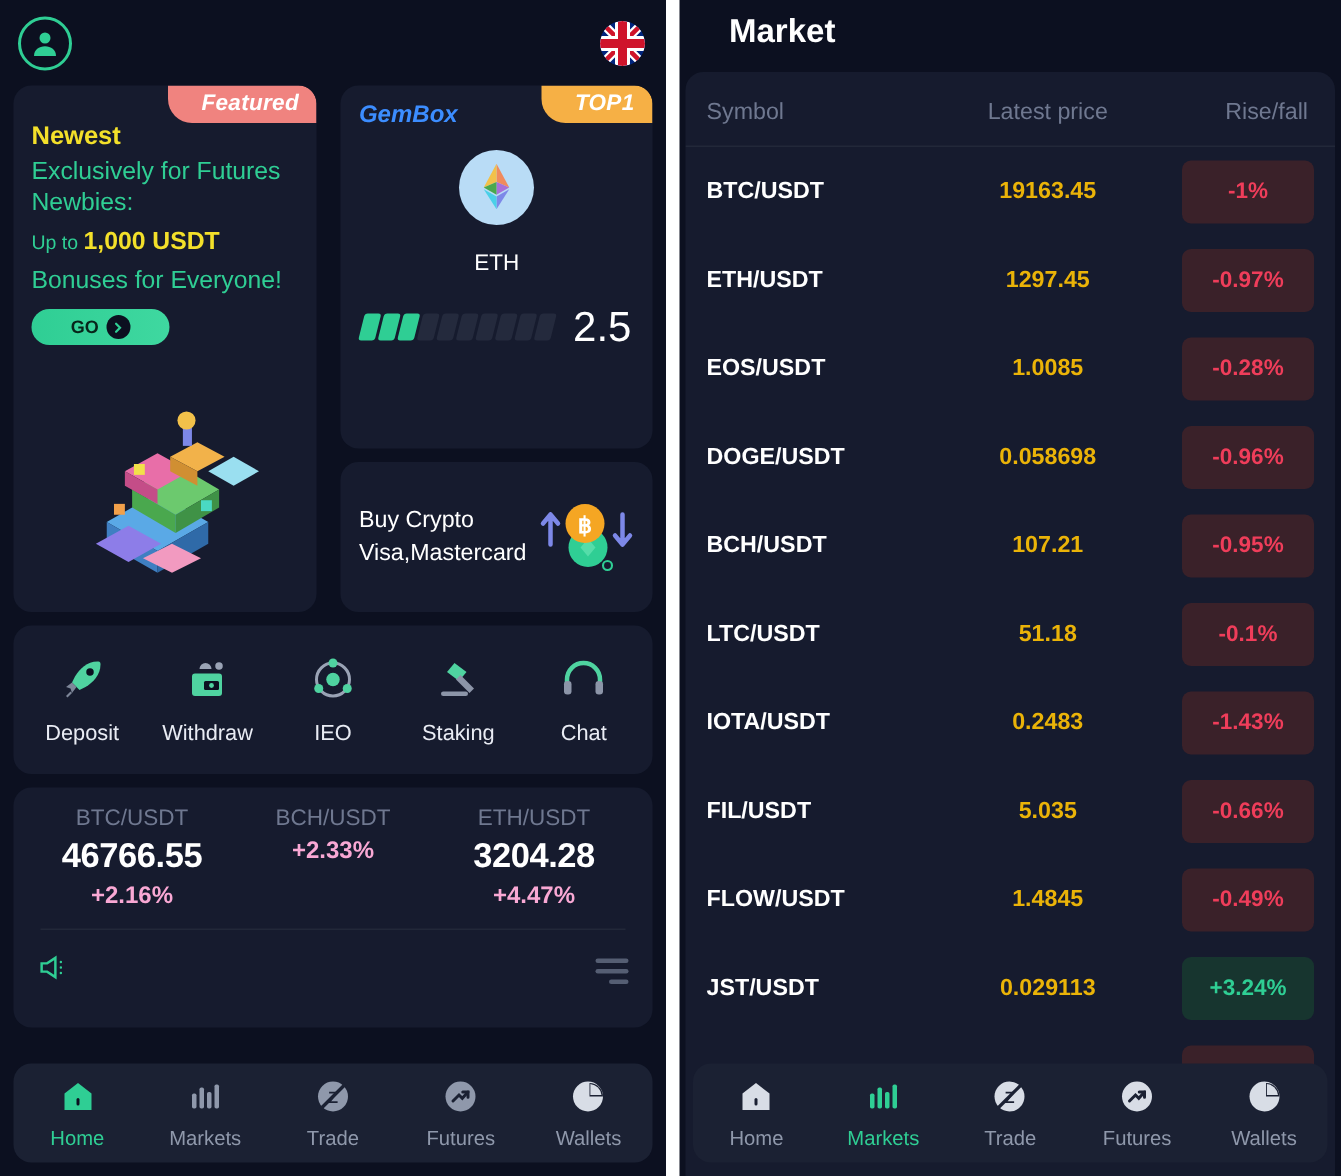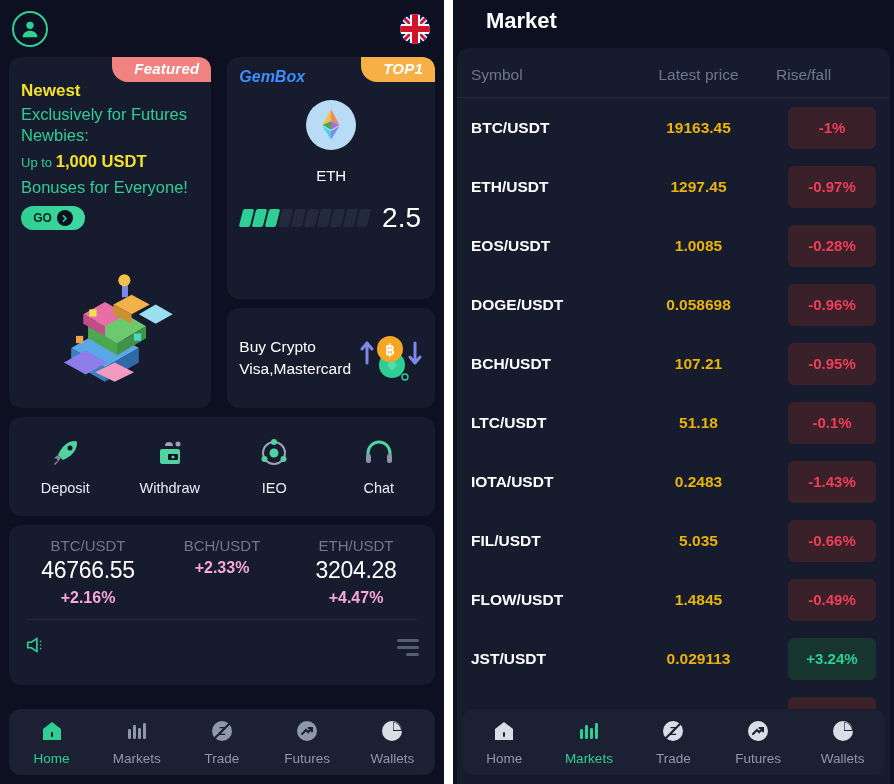"Rise/fall" .c-chg { text-align: none -> right }
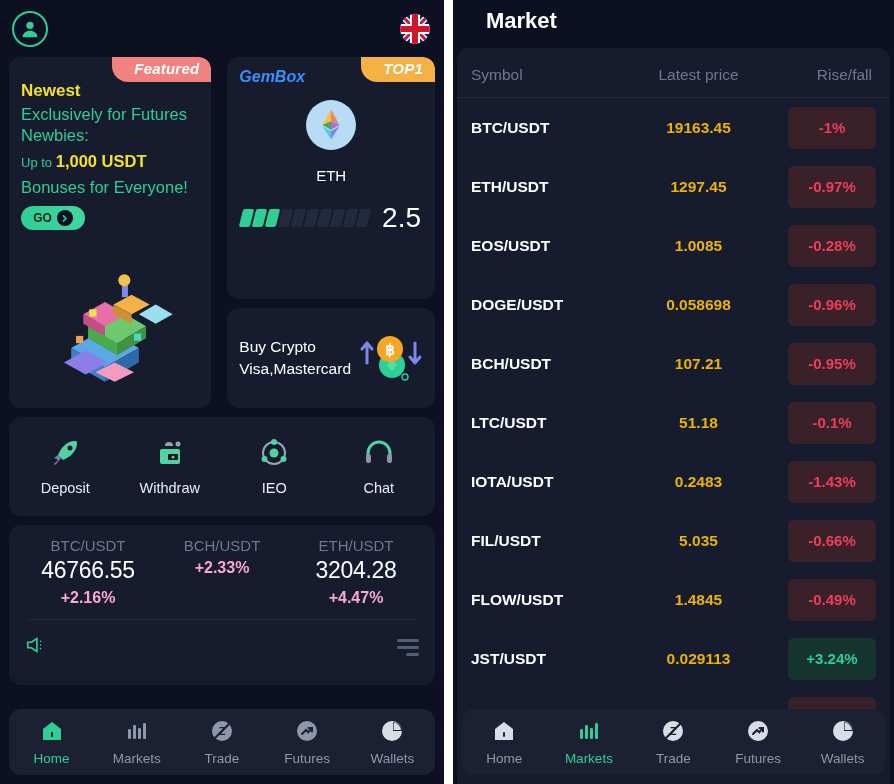"GO" .go-btn { width: 64px -> 92px }
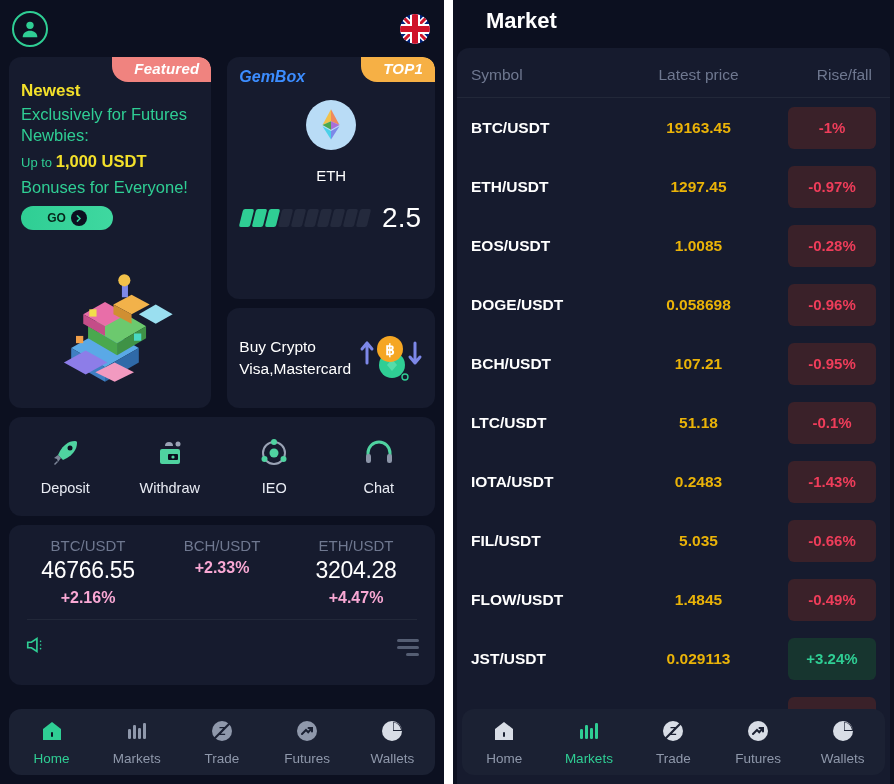"Staking" div.shortcut { html: none -> <div> <span> <svg> <rect></rect> <path></path> <path></path> </svg> </span> <span>Staking</span> </div> }
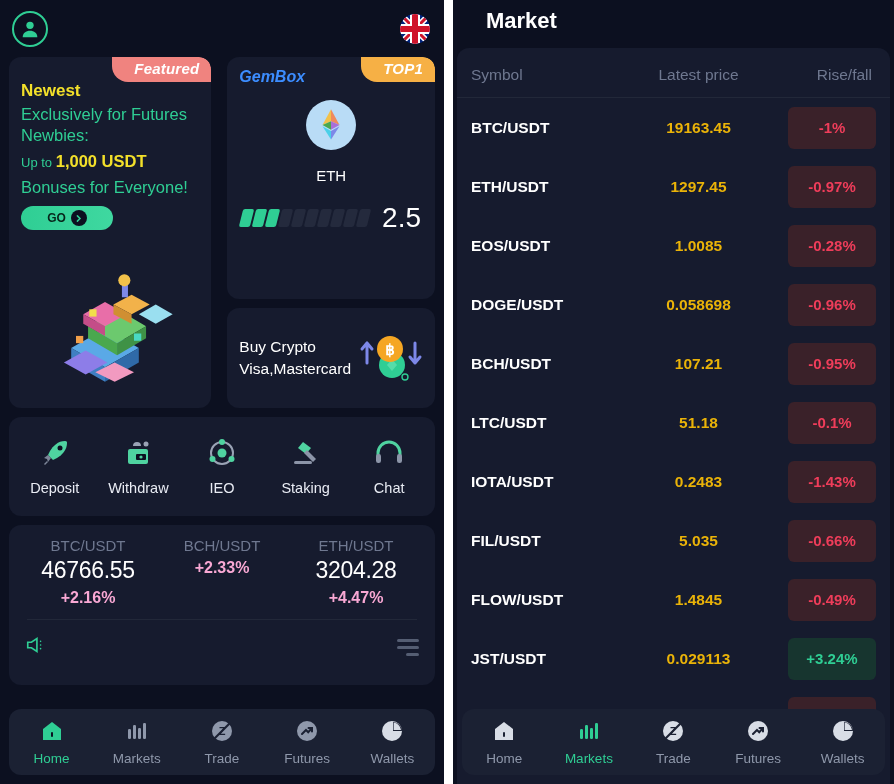"46766.55" .tk .tk-price { font-weight: normal -> bold }
